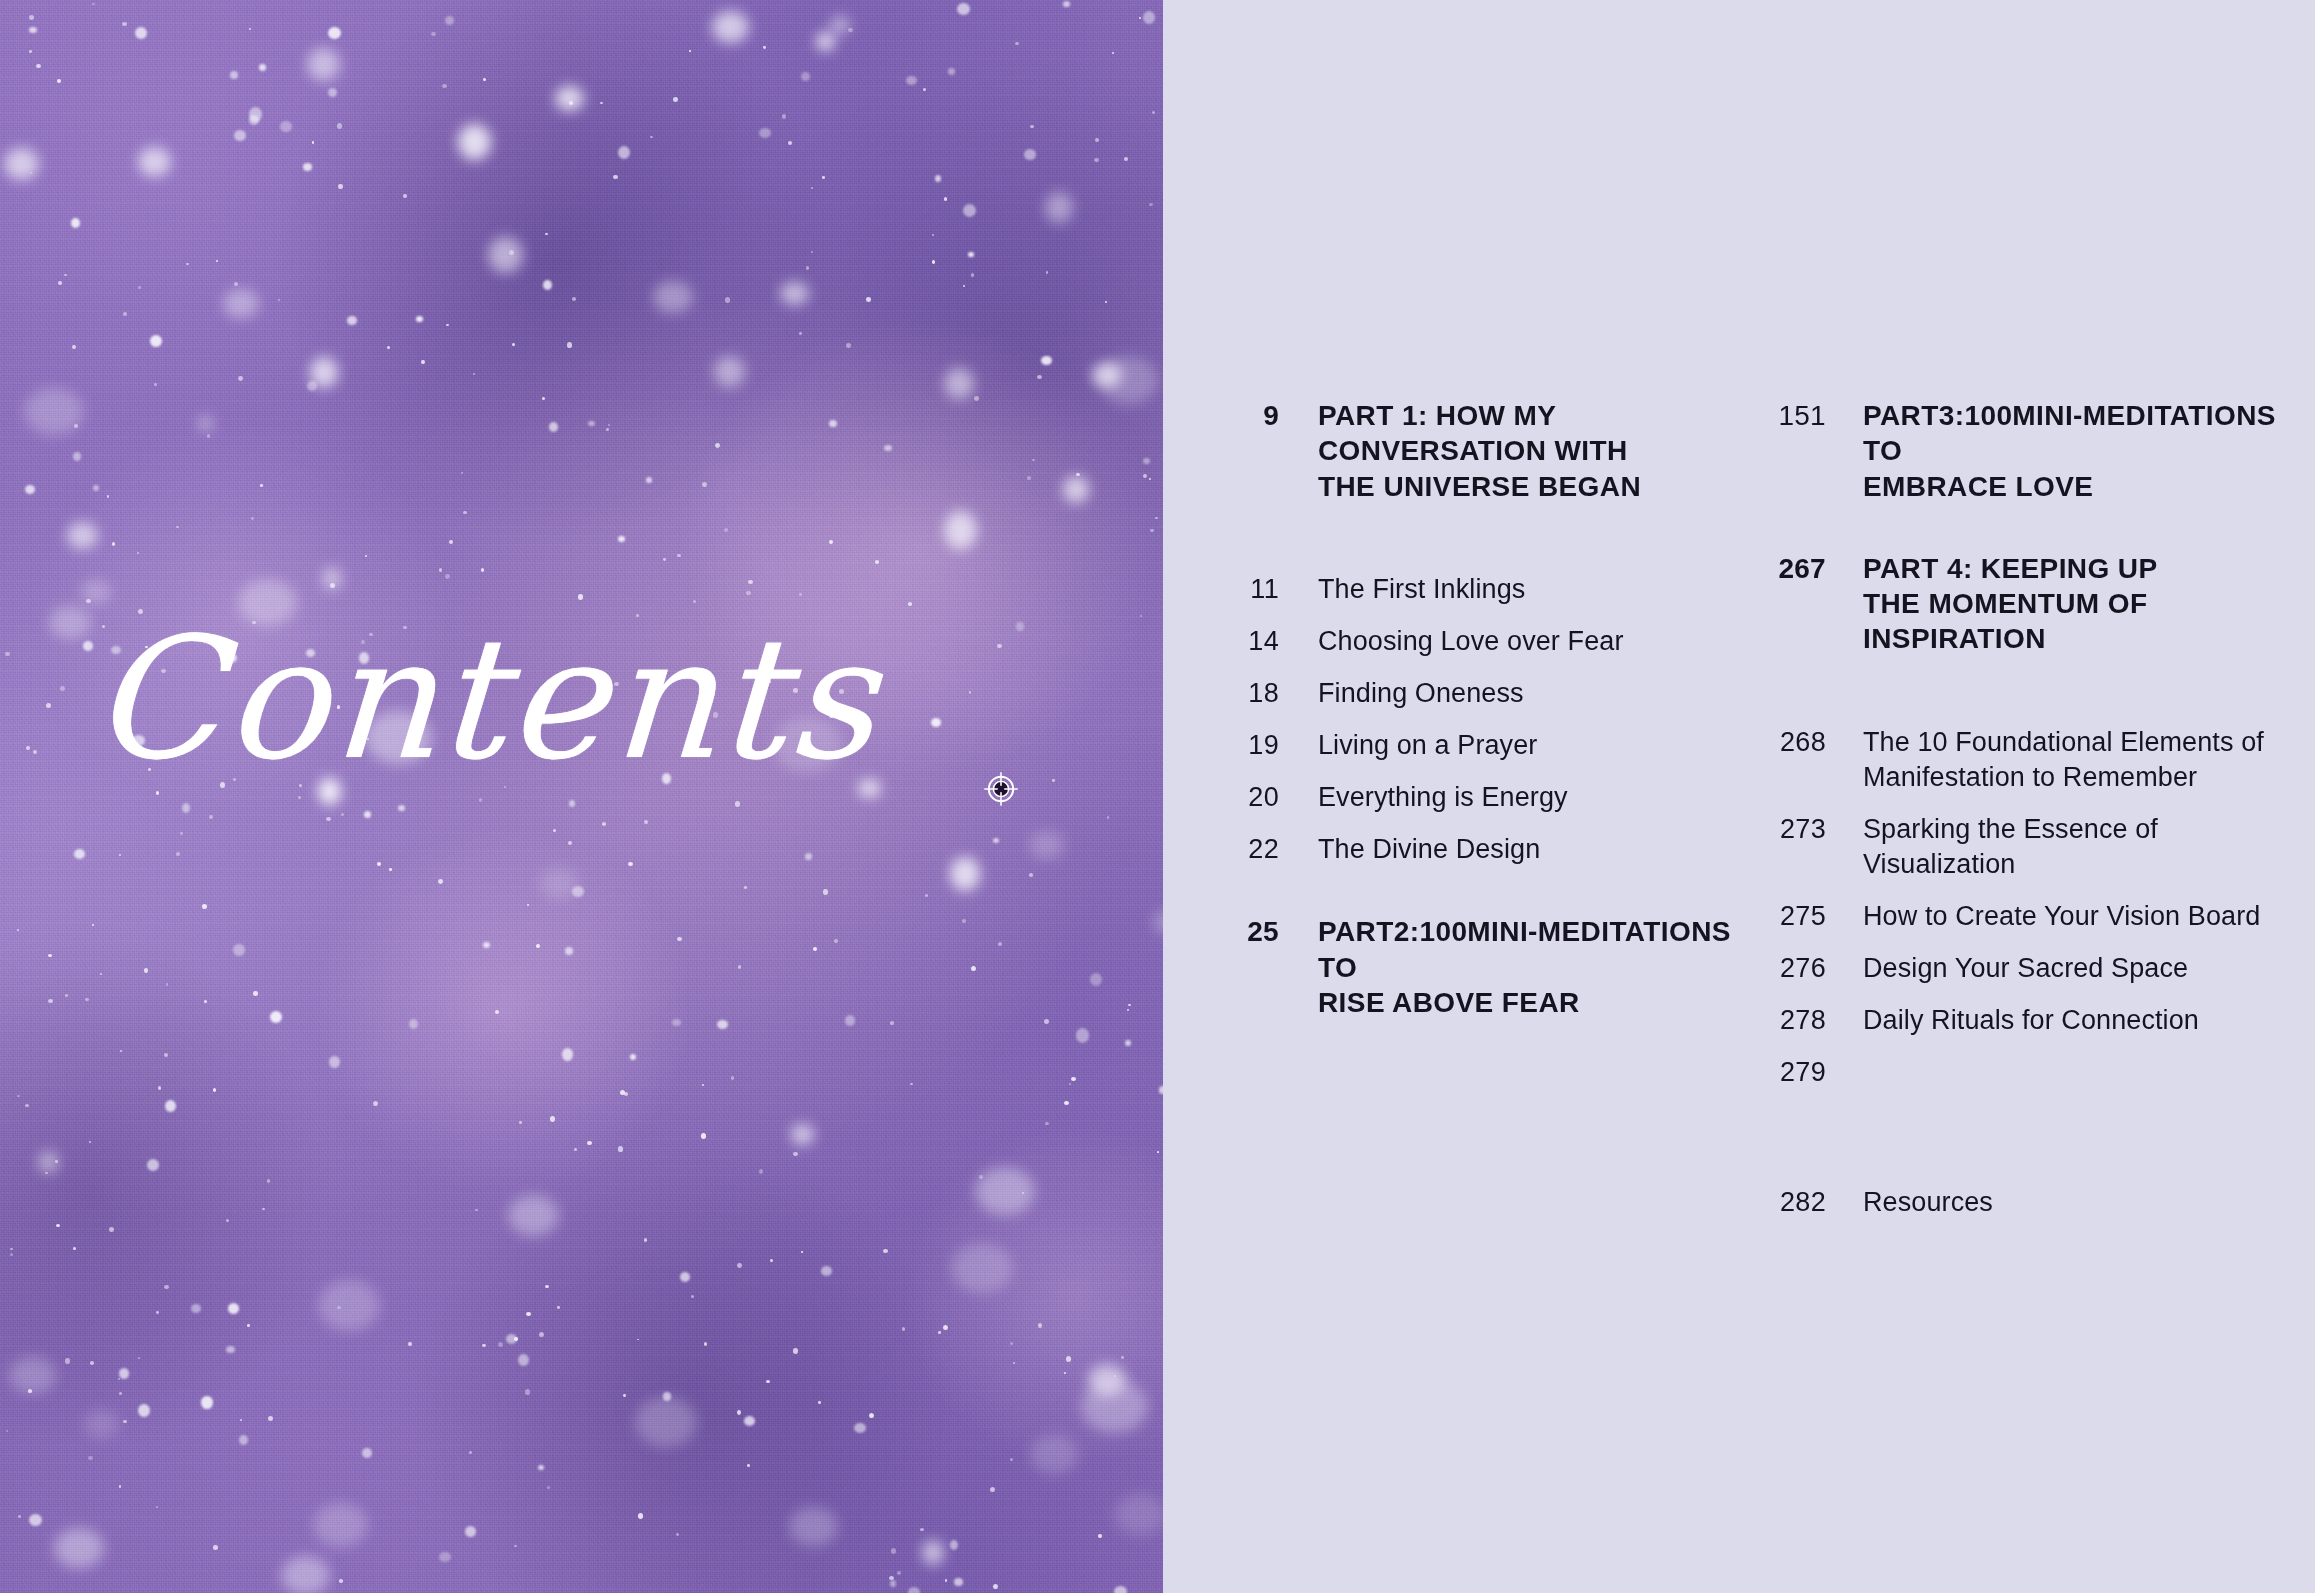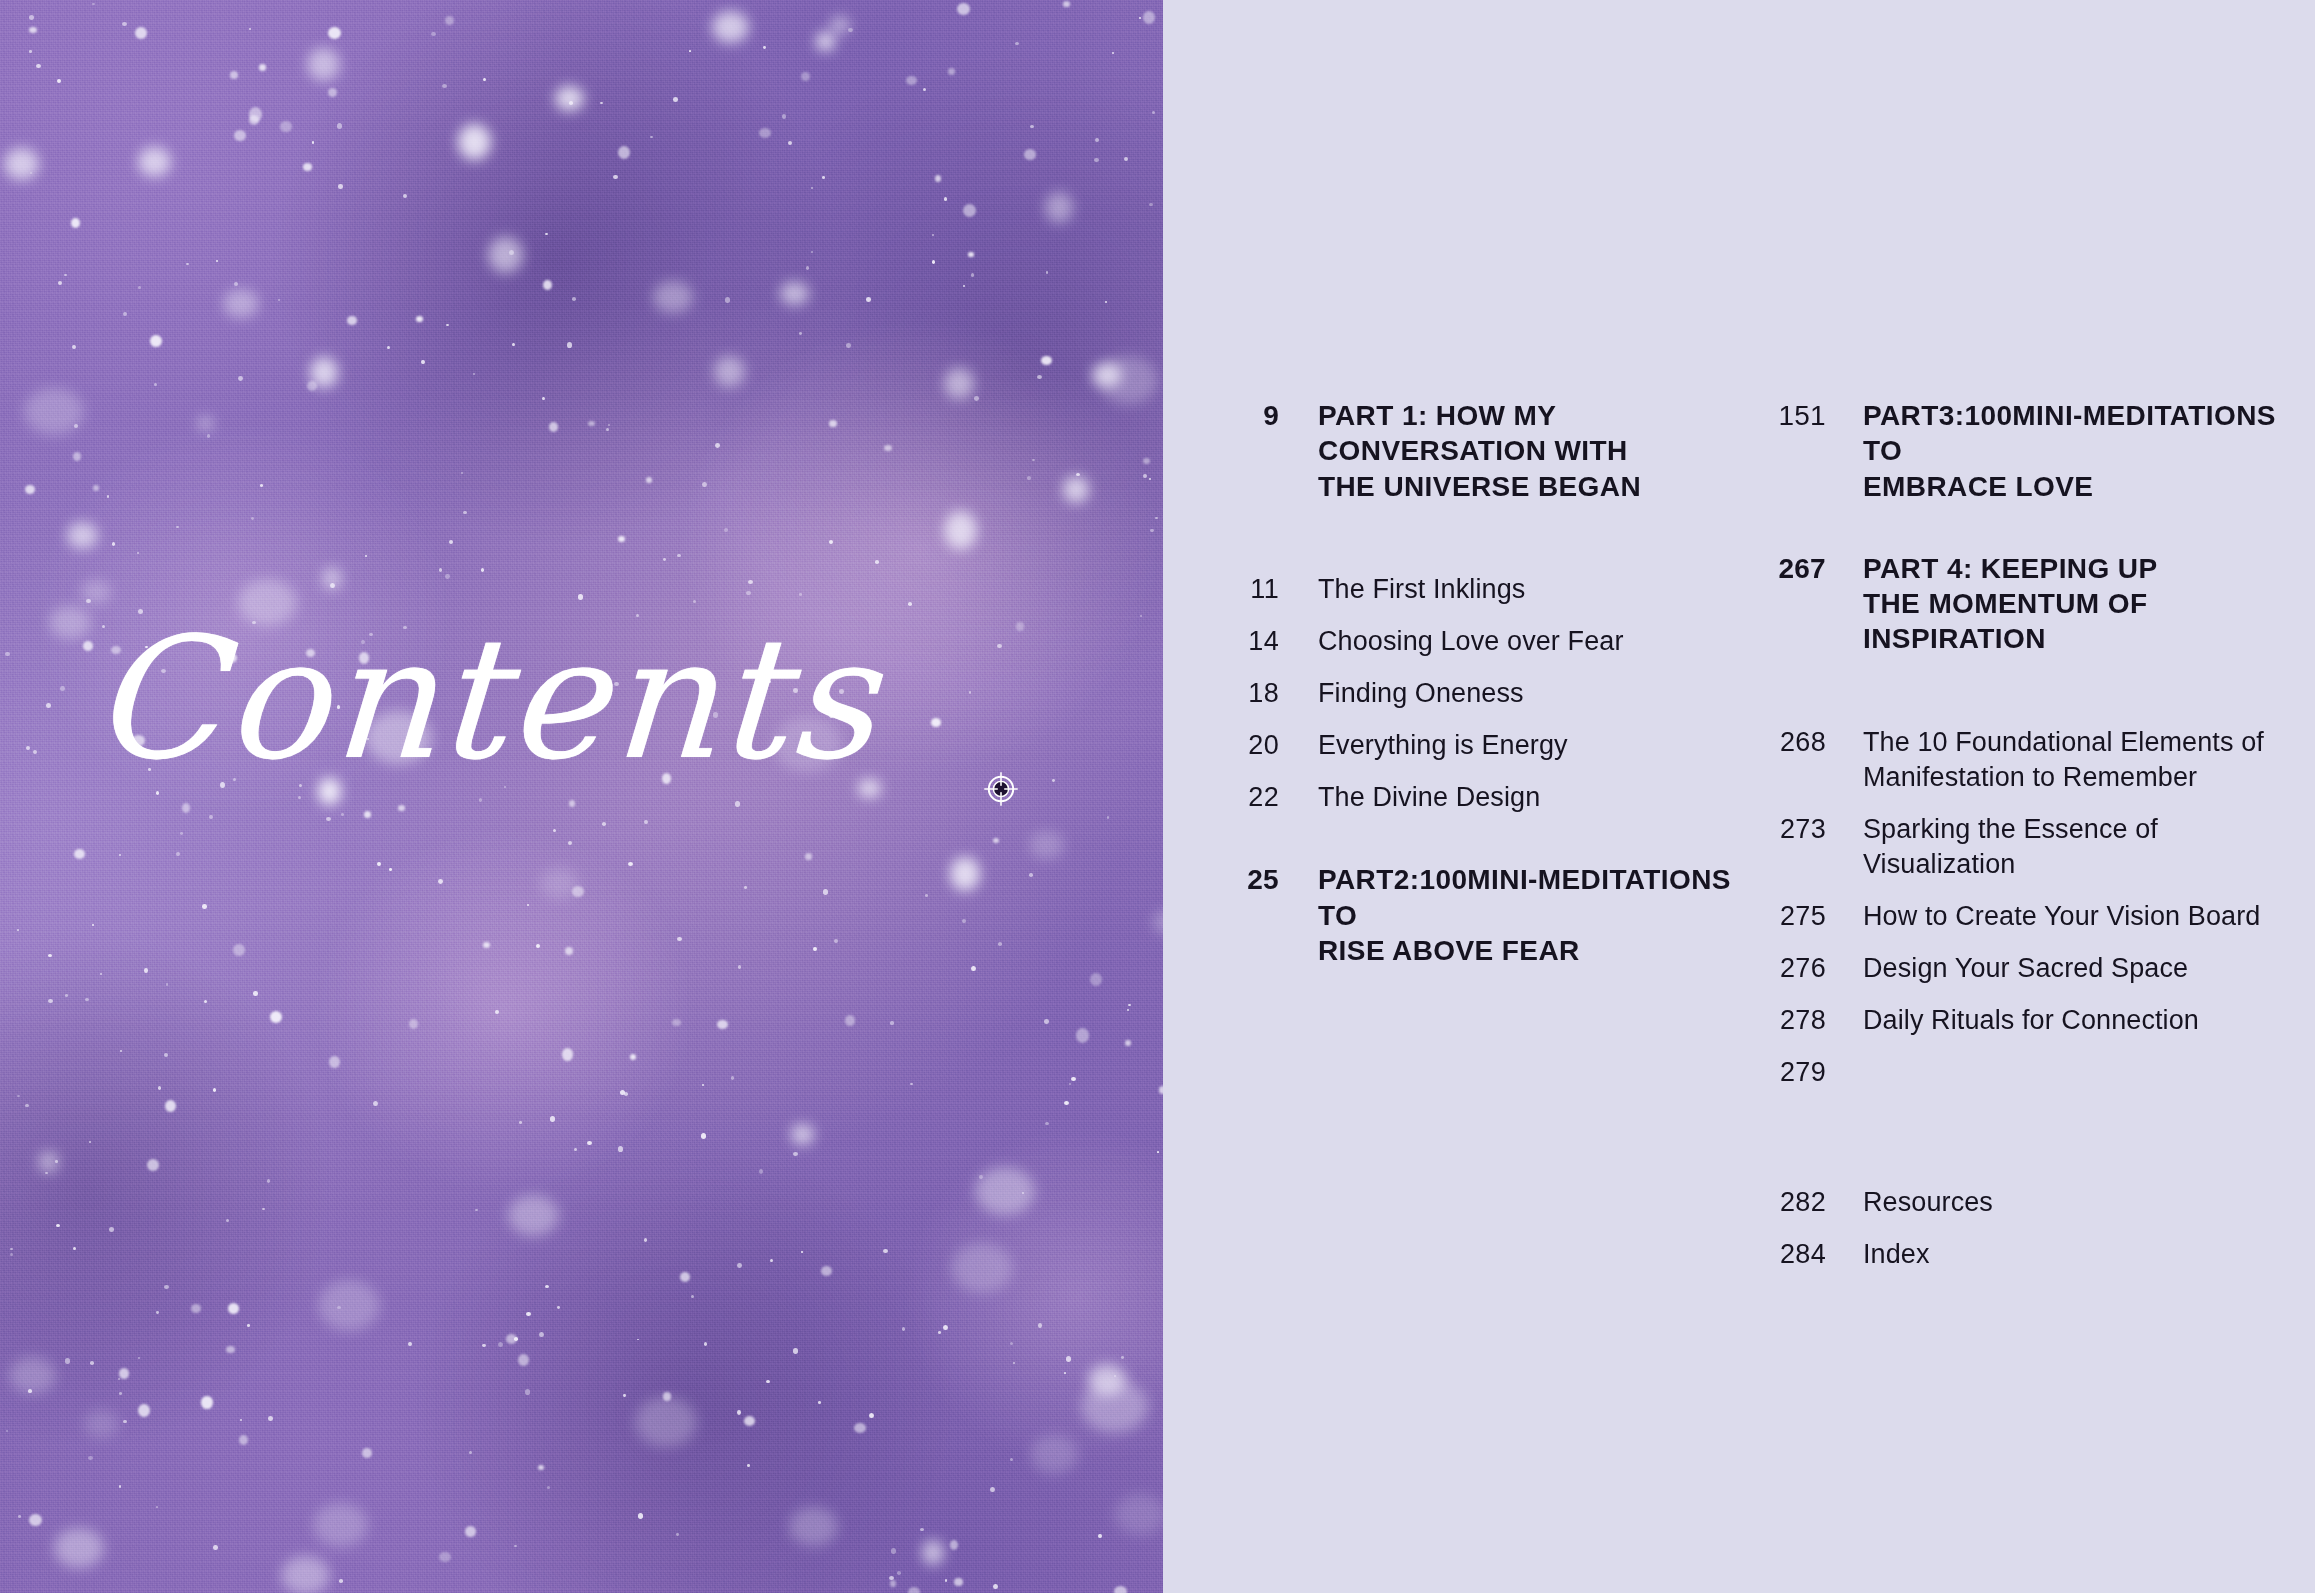"19" div.row { html: none -> <div> <div>19</div> <div>Living on a Prayer</div> </div> }
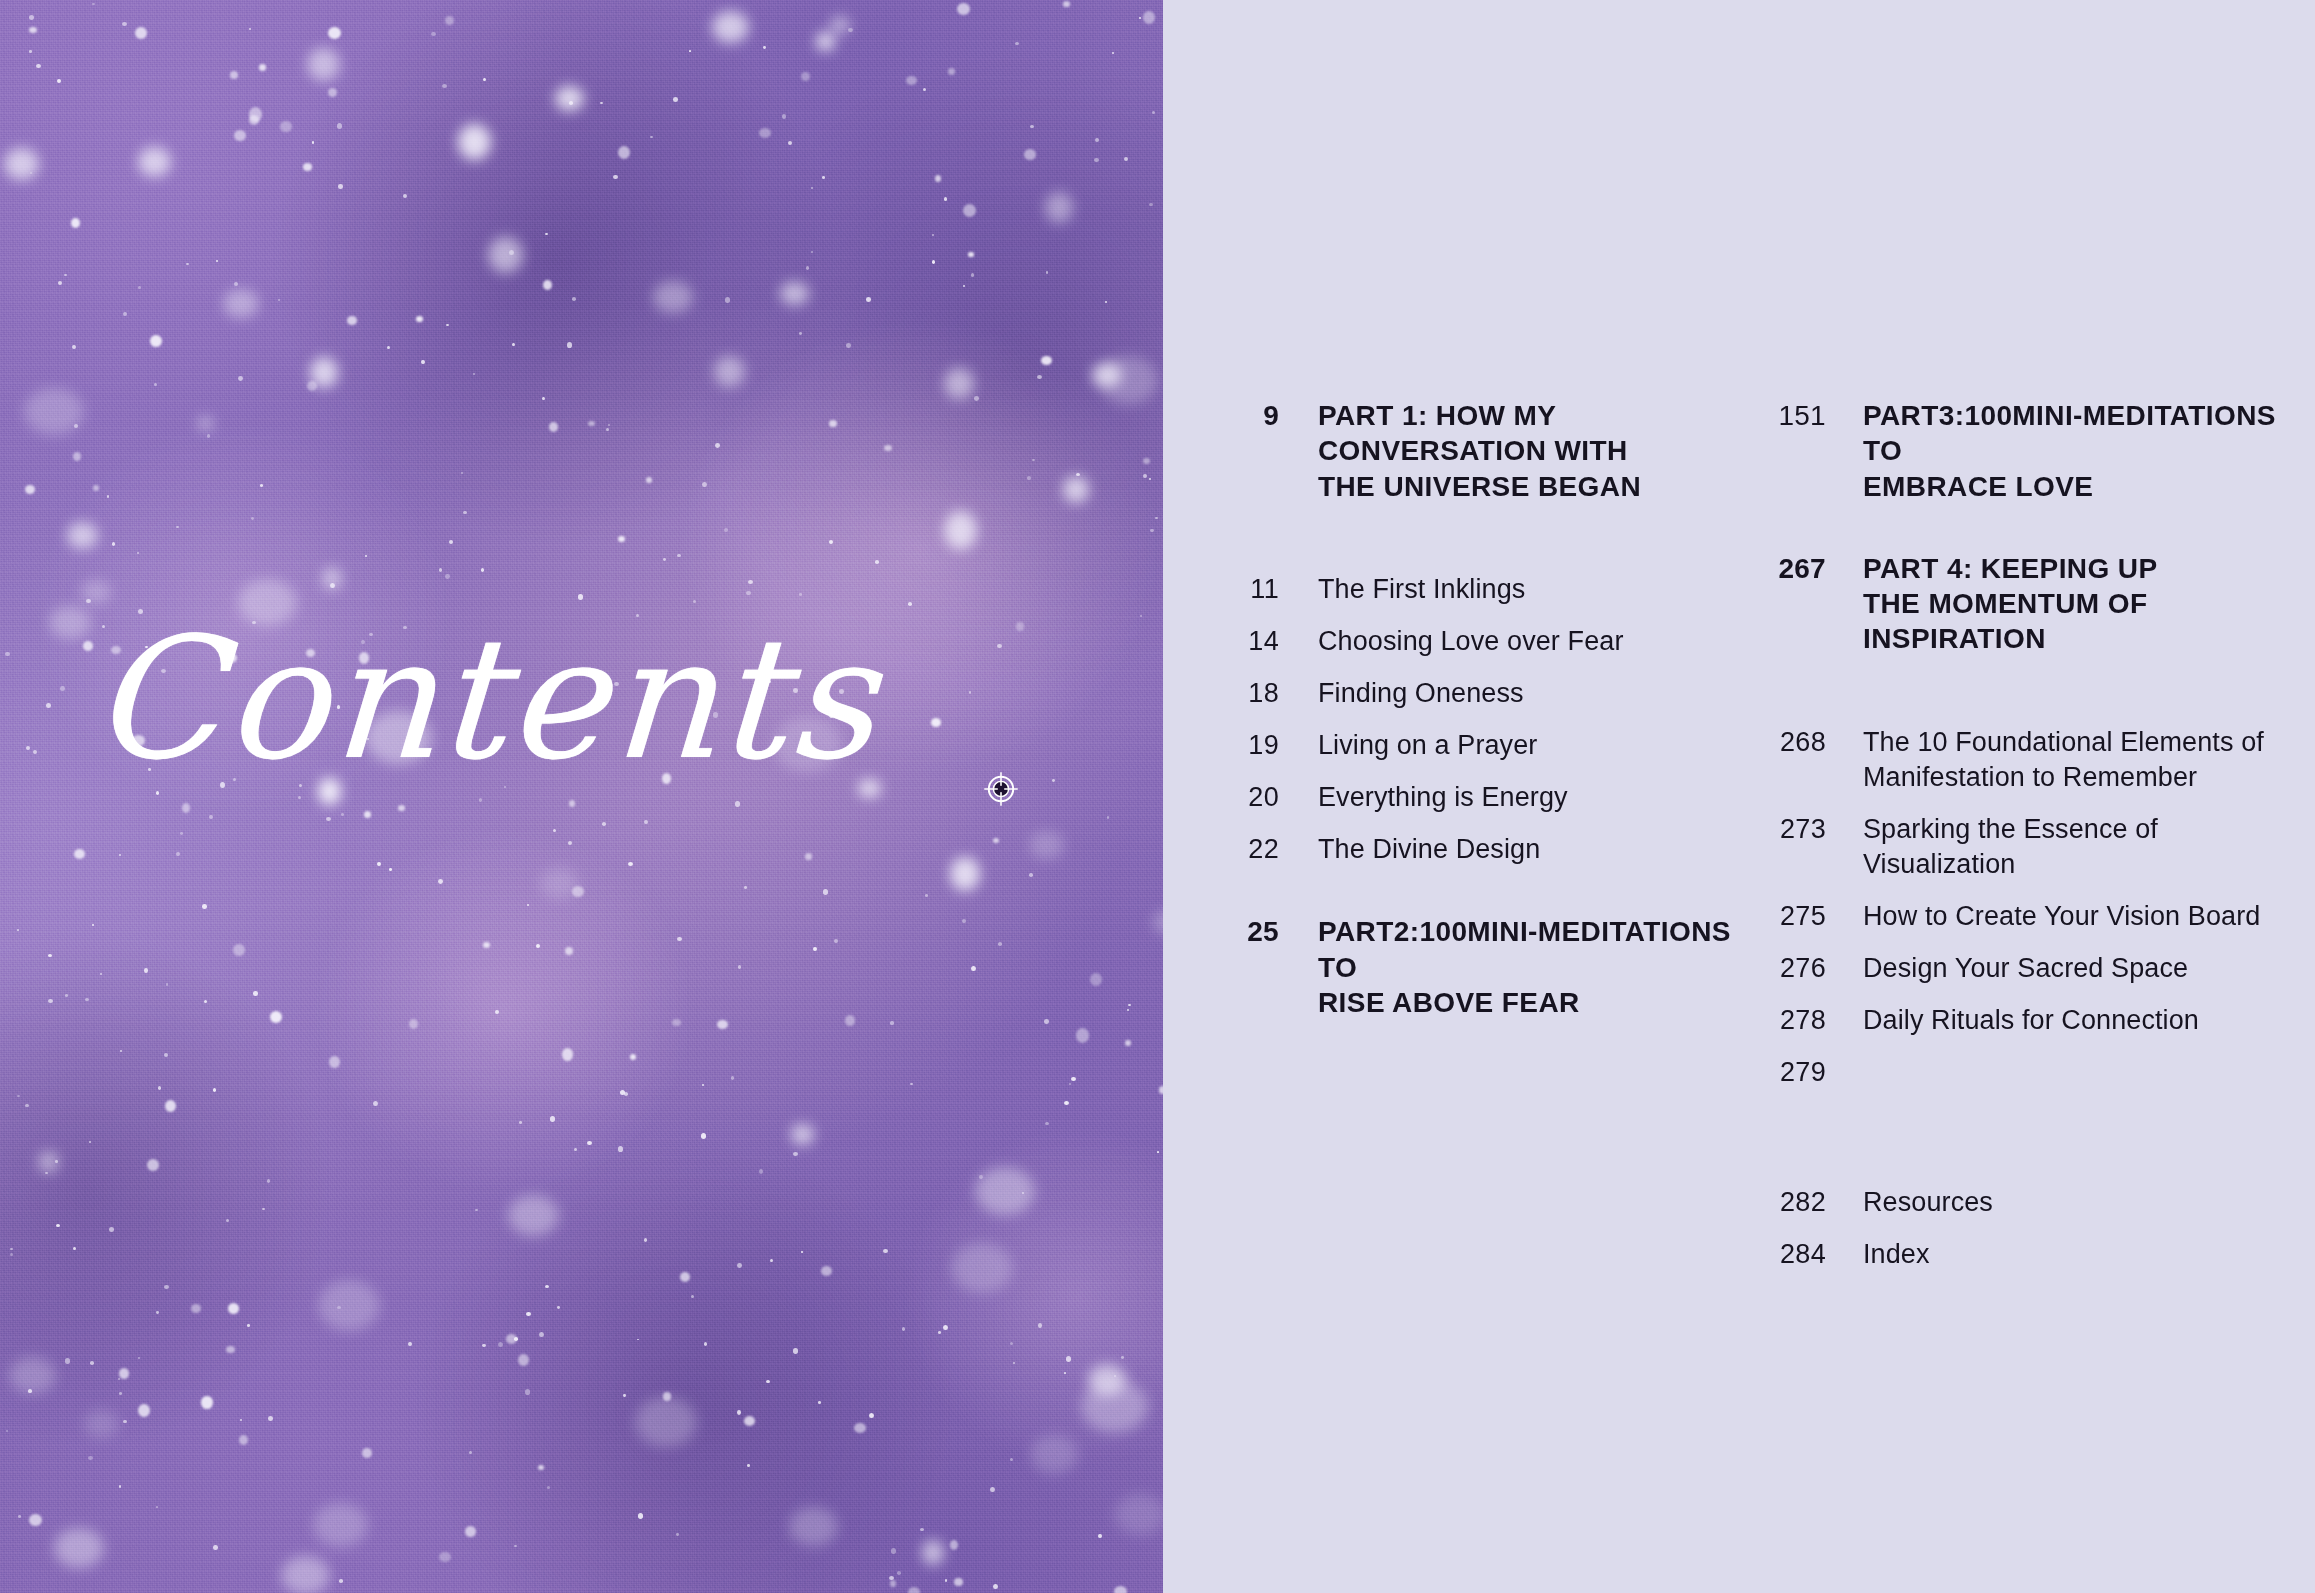"284" div.row { html: <div> <div>284</div> <div>Index</div> </div> -> none }
